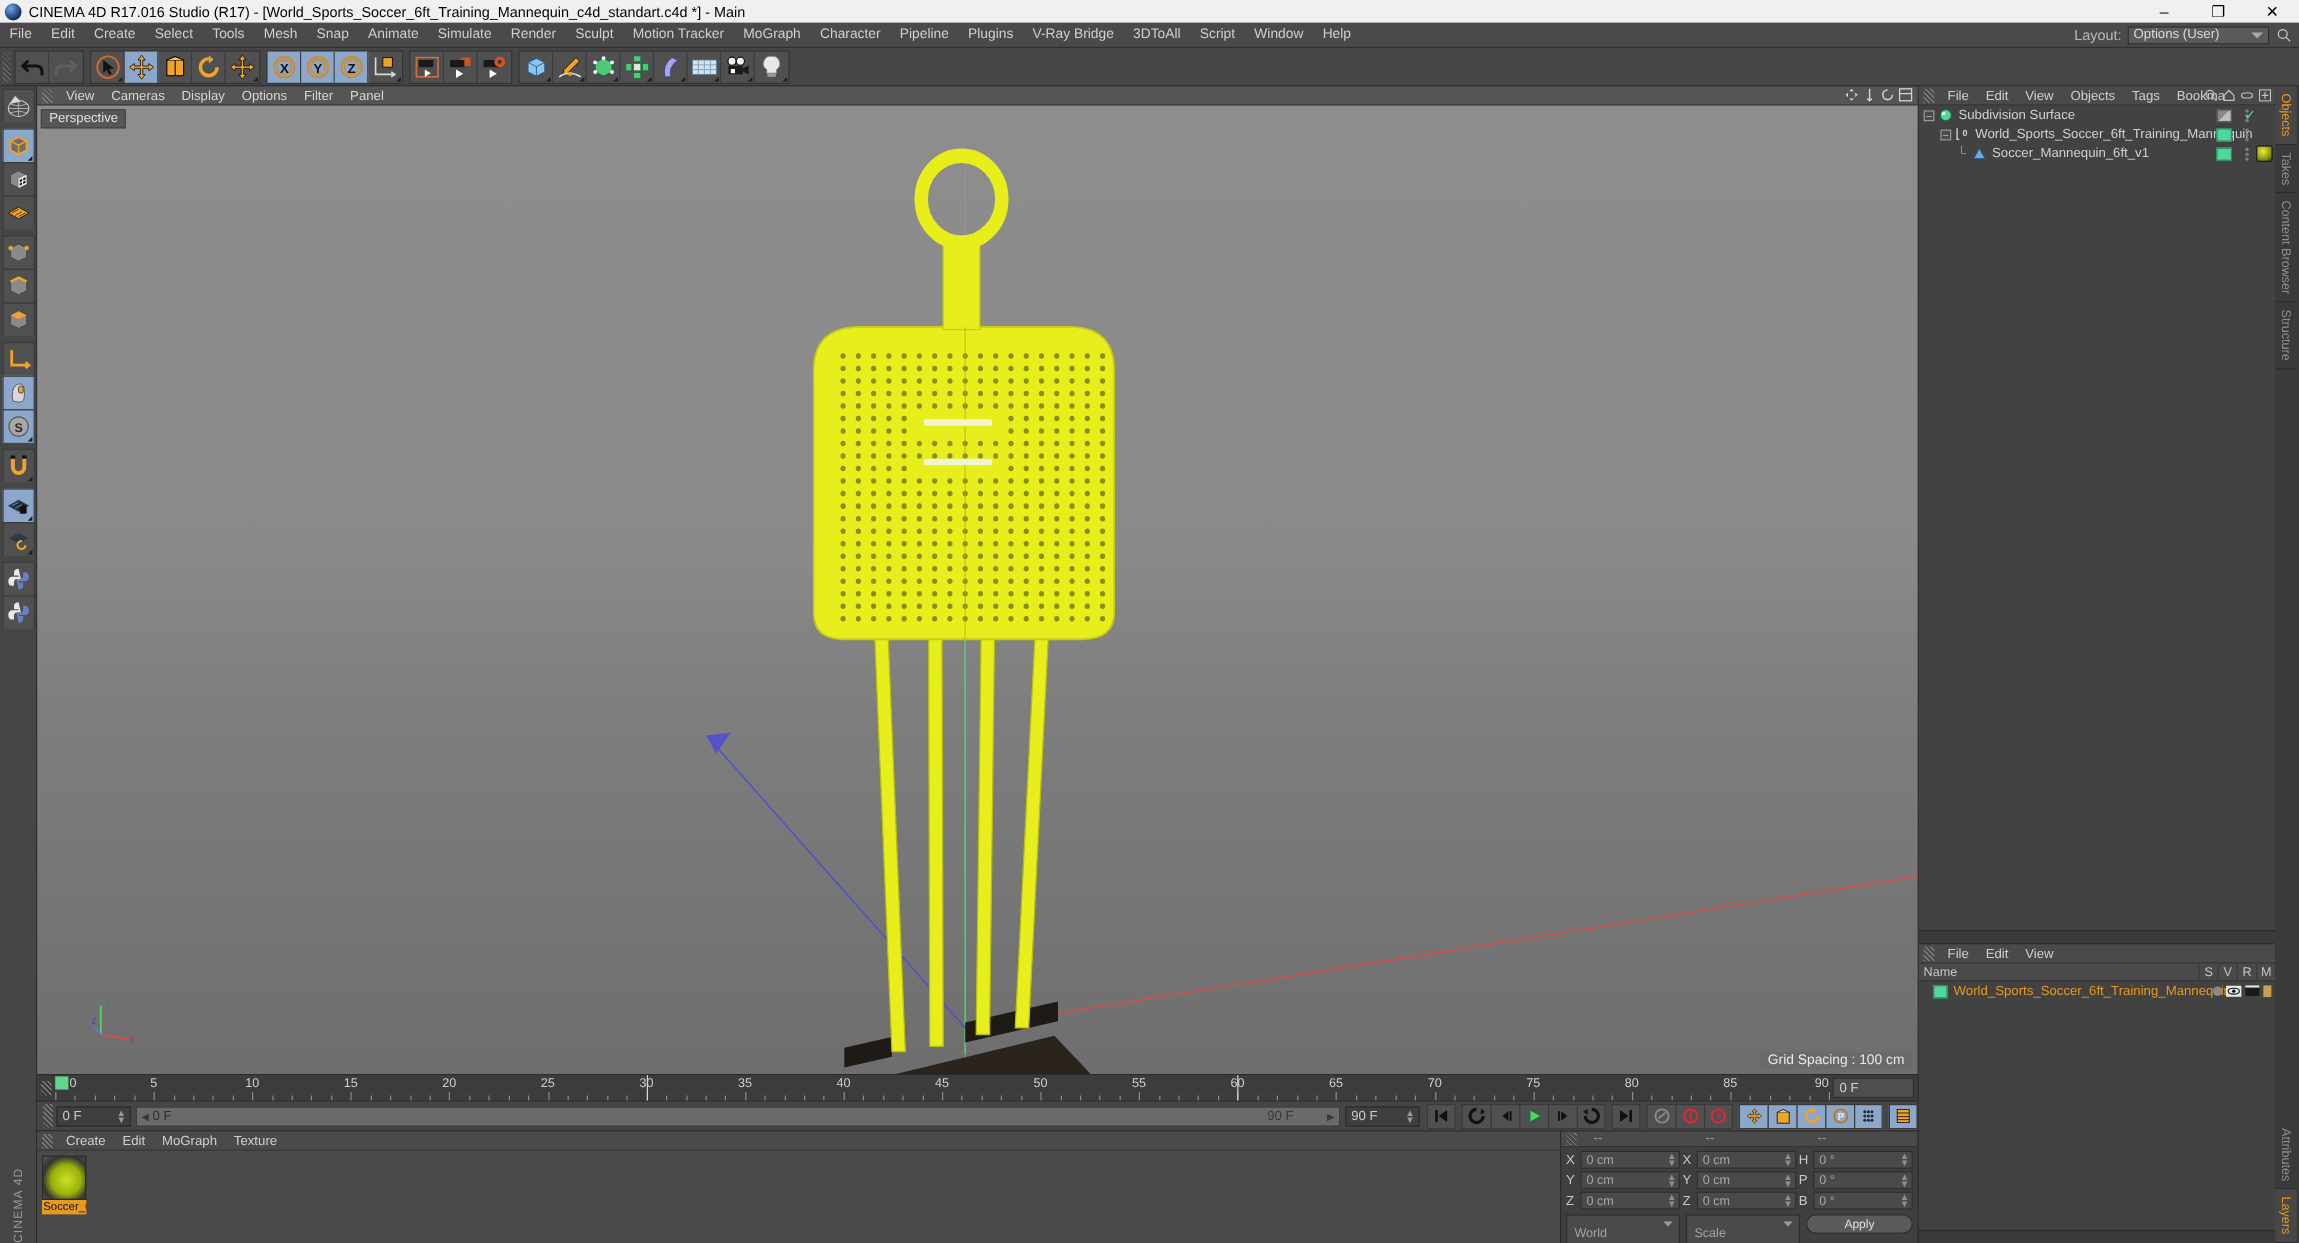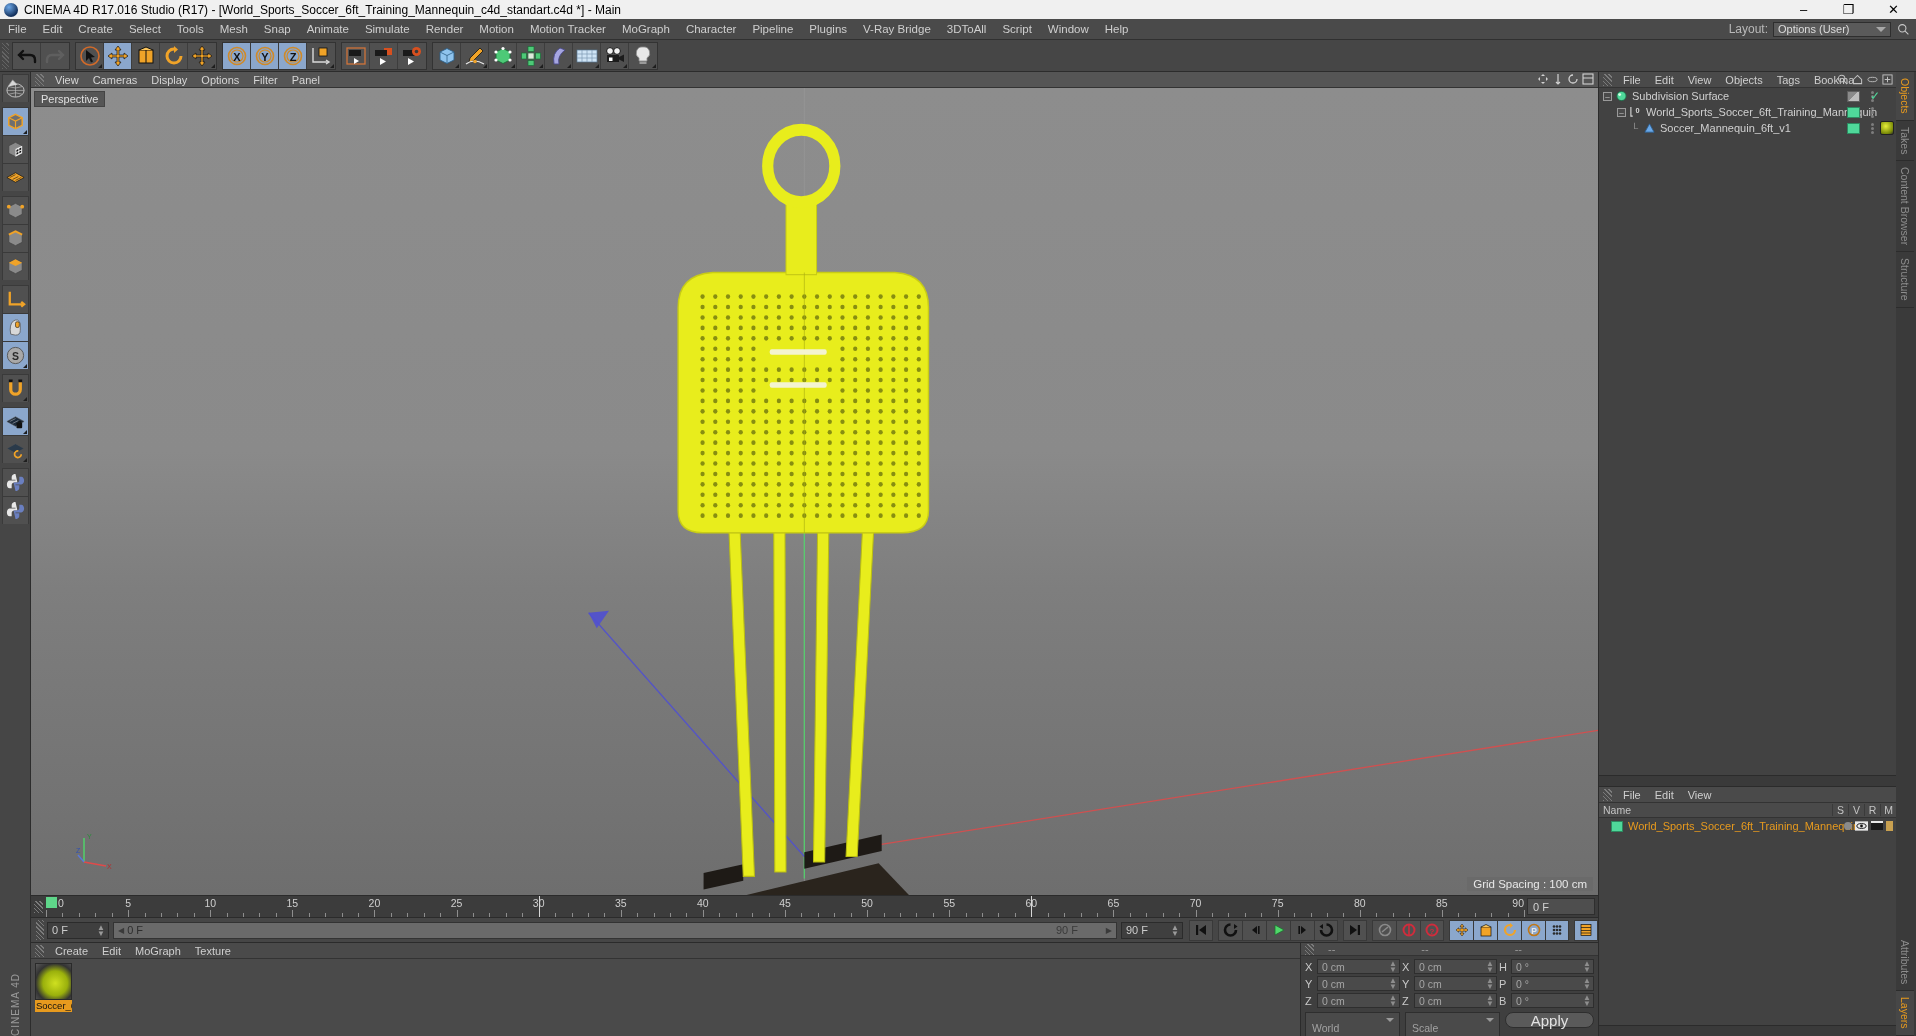"Motion" div.mi { text: Motion -> Sculpt }
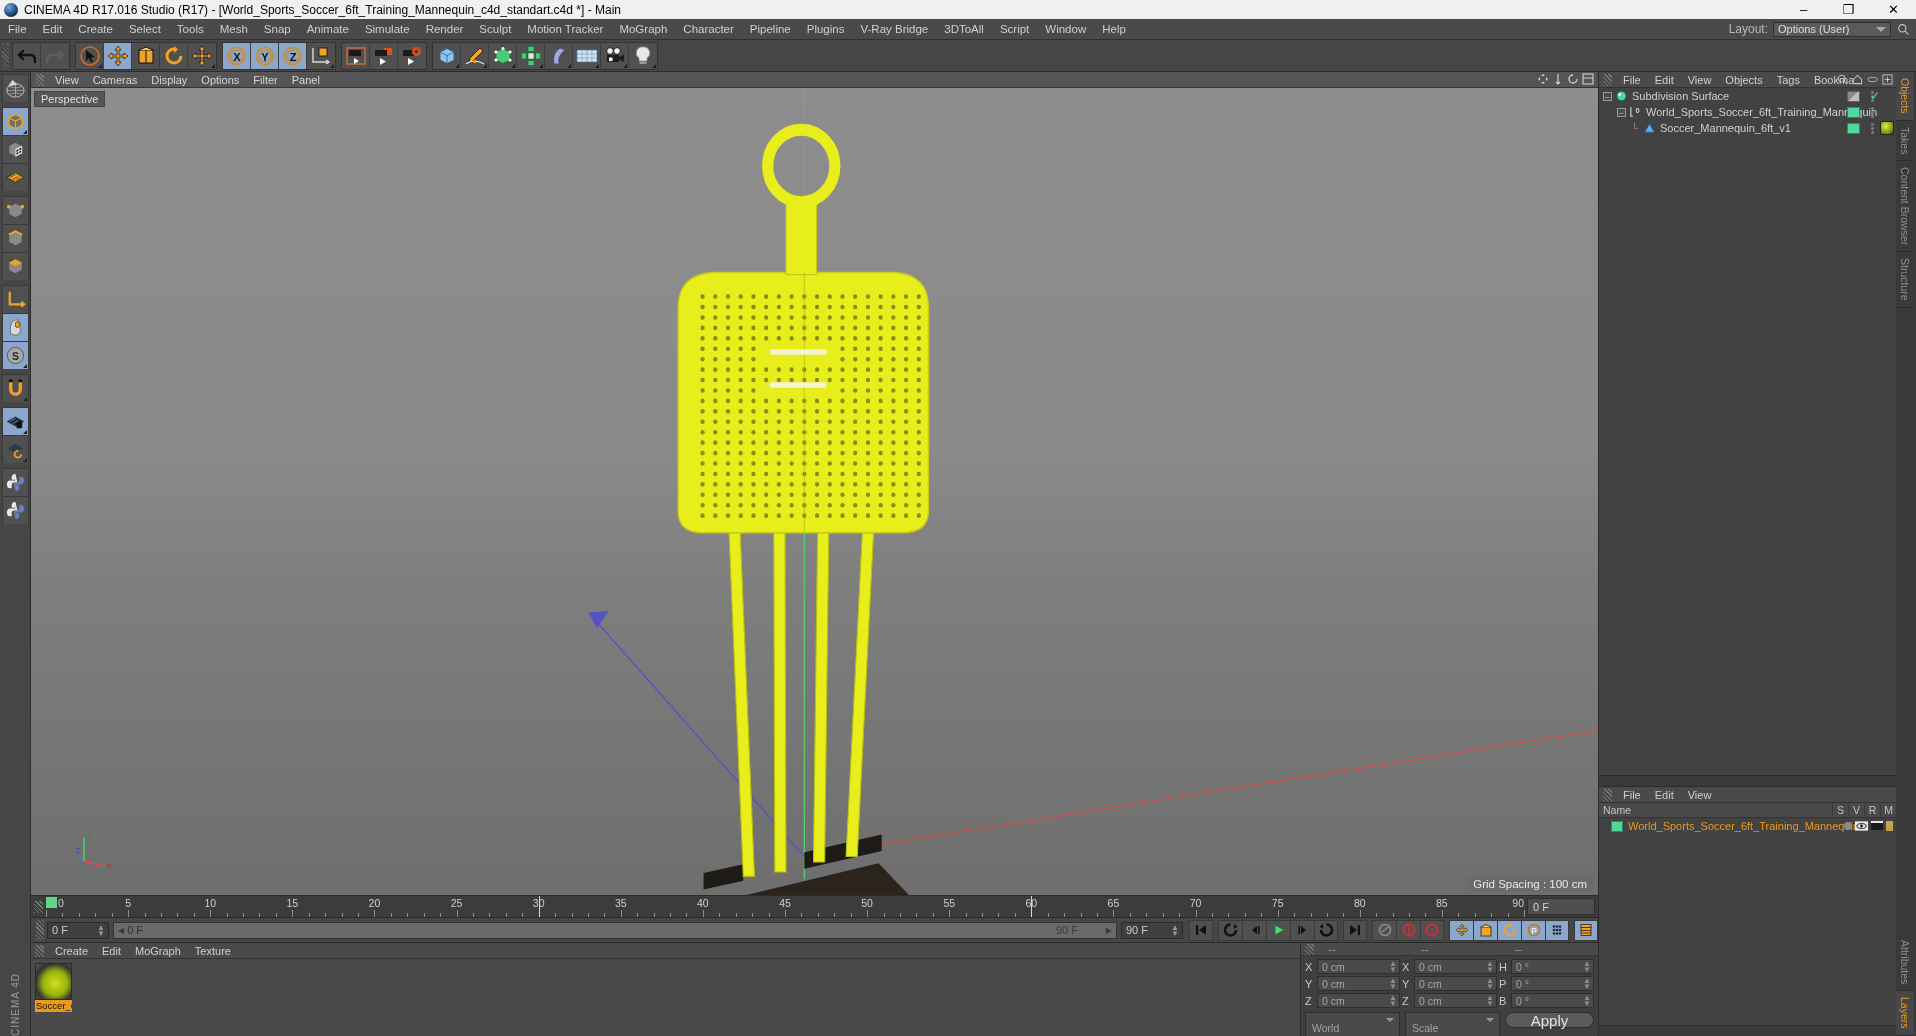"Apply" .capply { font-size: 15px -> 10px }
